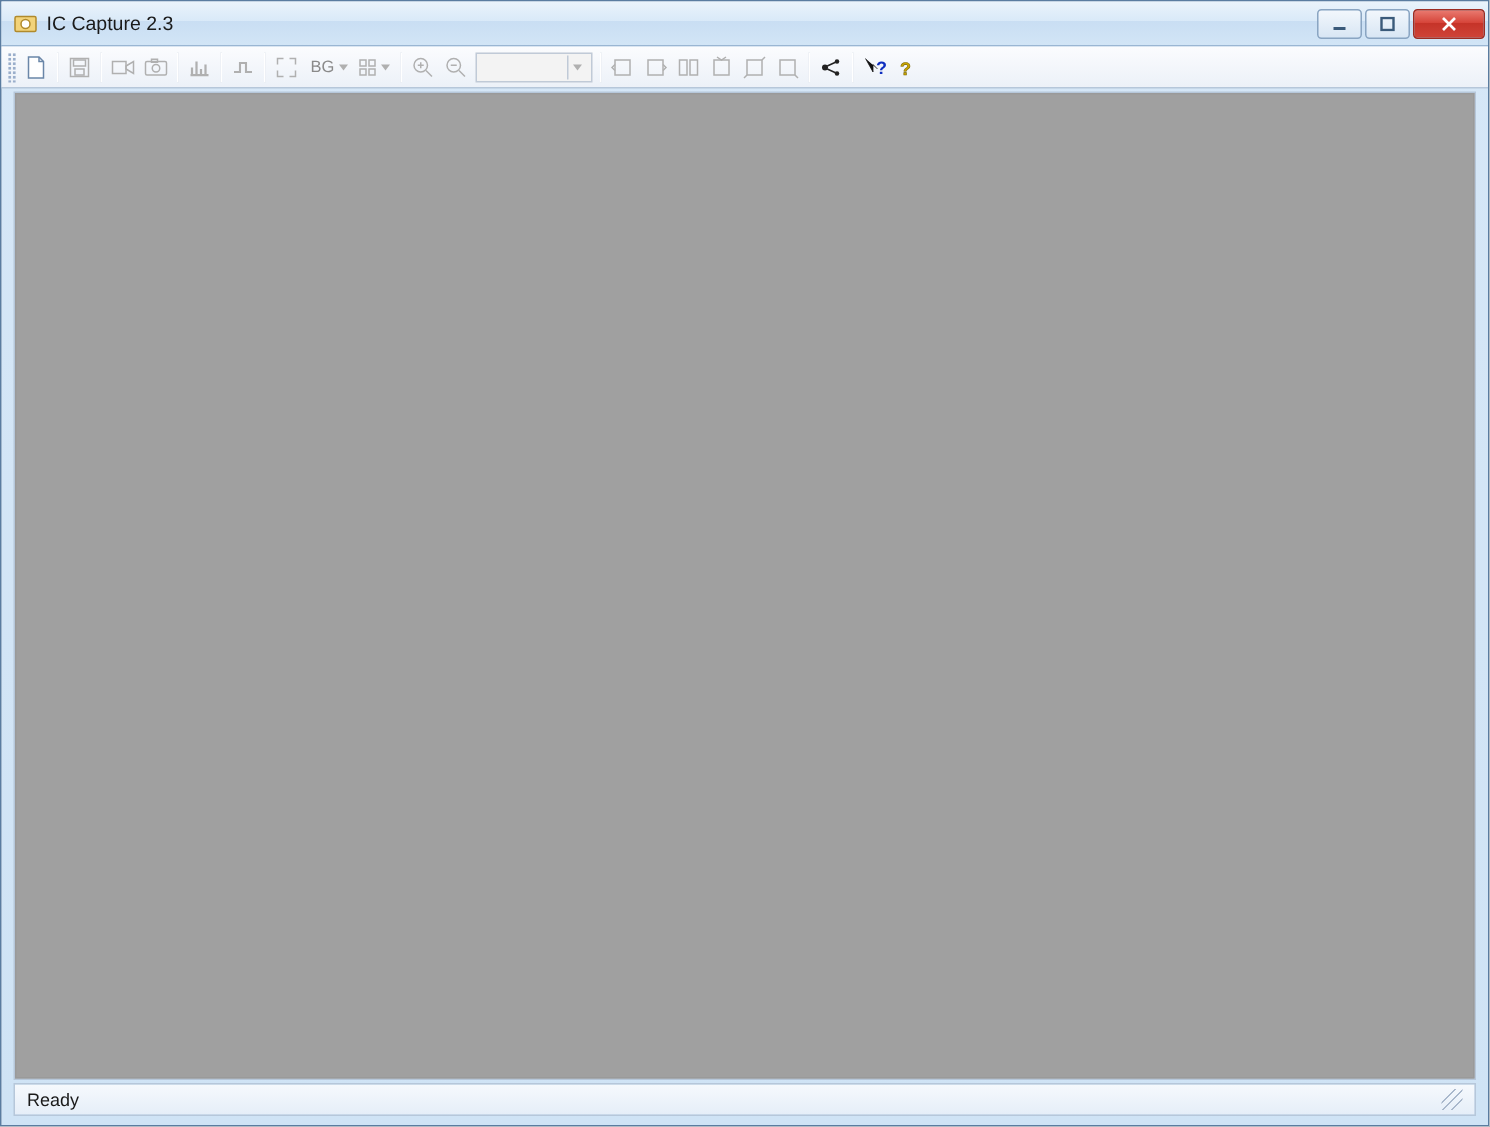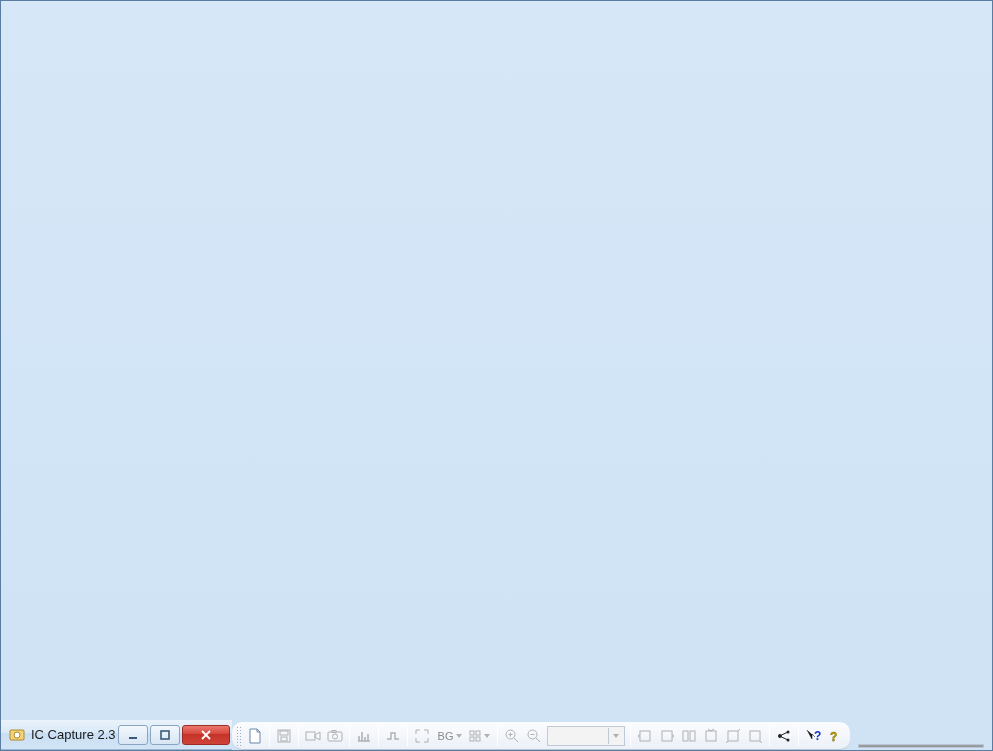"IC Capture 2.3" .window { align-items: flex-end -> none; flex-direction: row -> column }
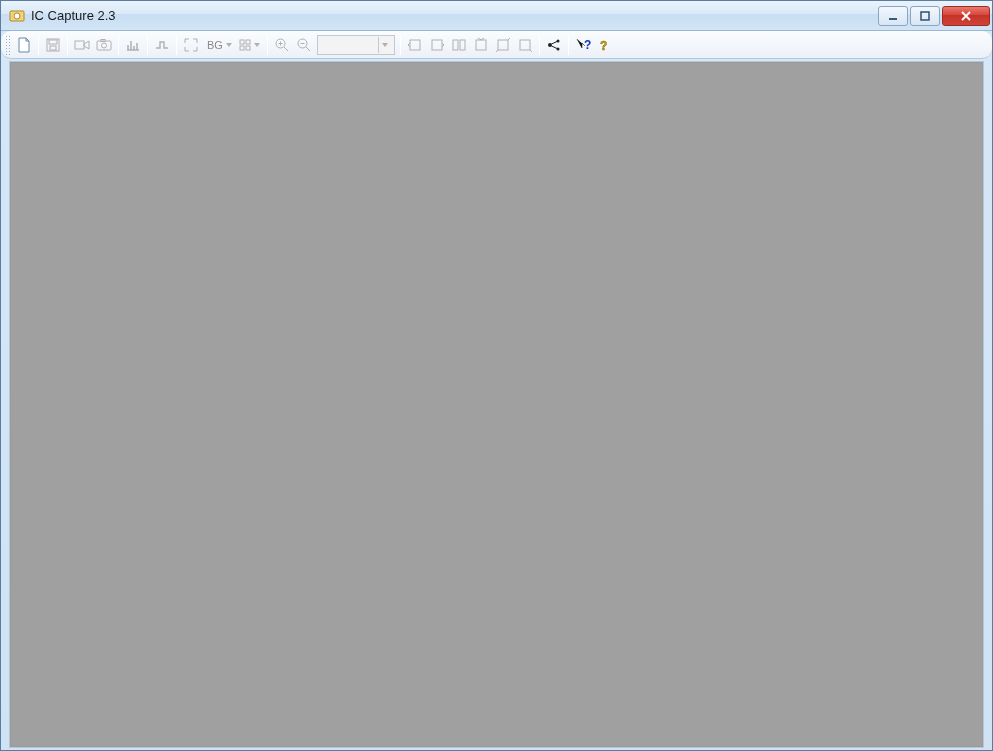"BG" .toolbar { border-radius: 10px -> none }
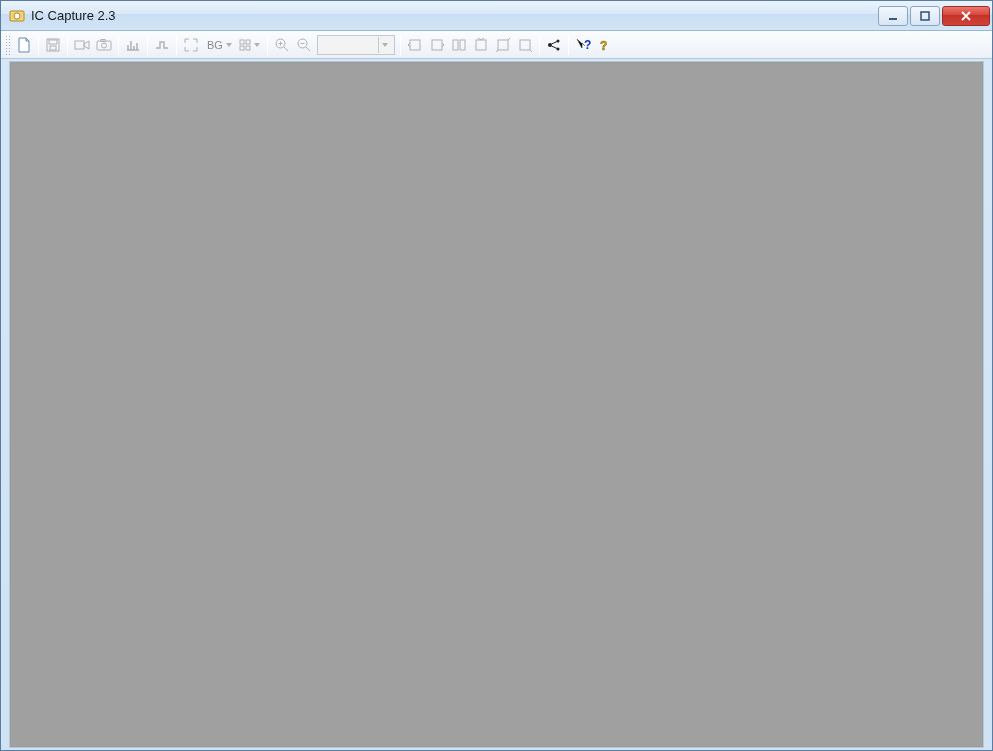"Ready" div.statusbar { html: none -> <div> <div>Ready</div> <div></div> </div> }
